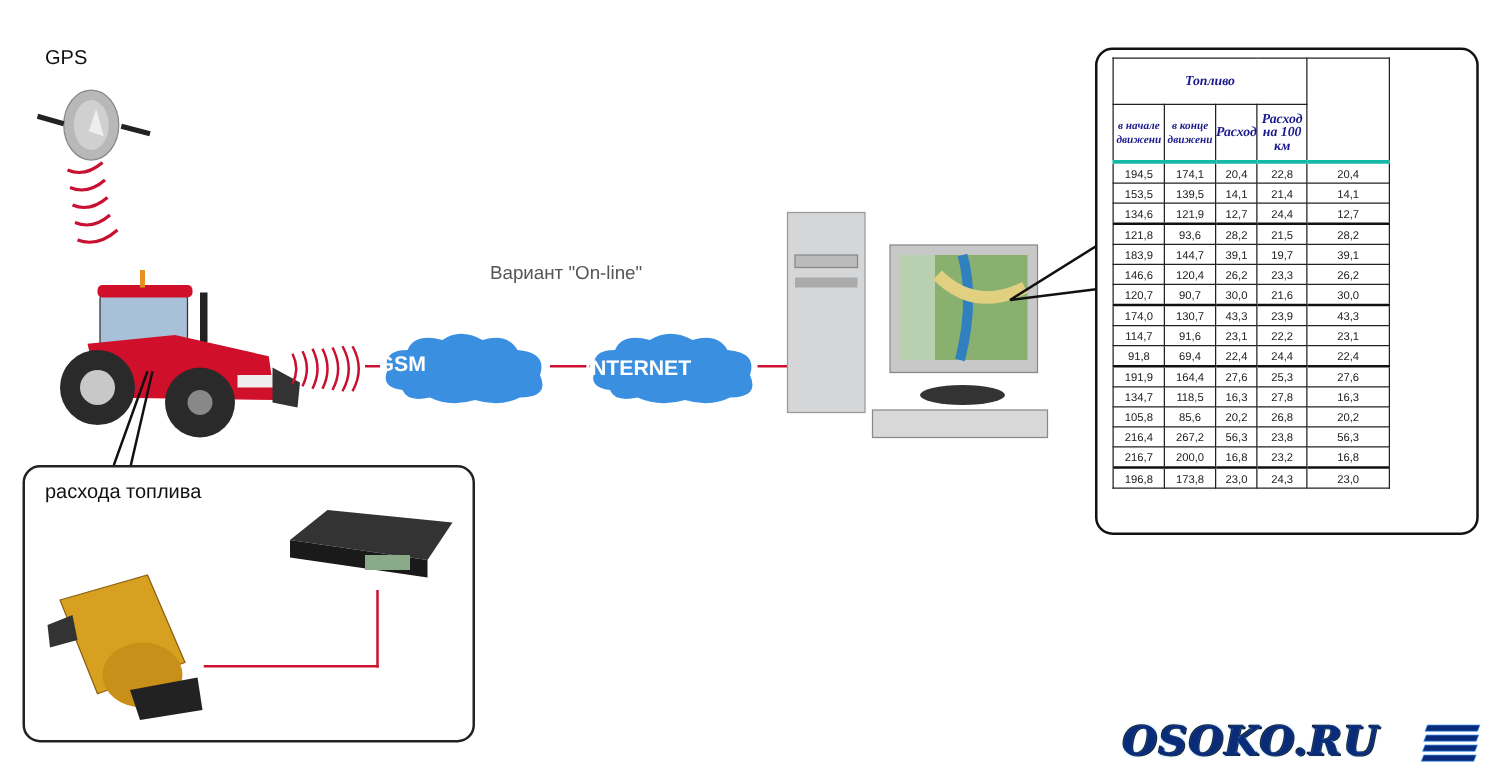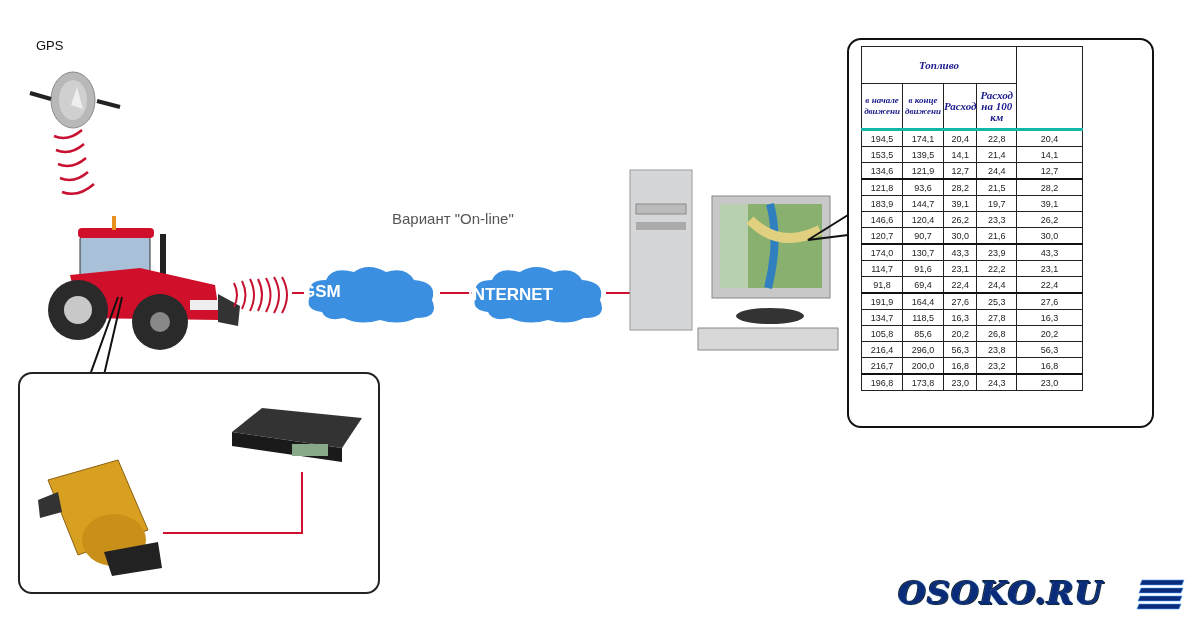"GPS" #gps-label { font-size: 13px -> 16px }
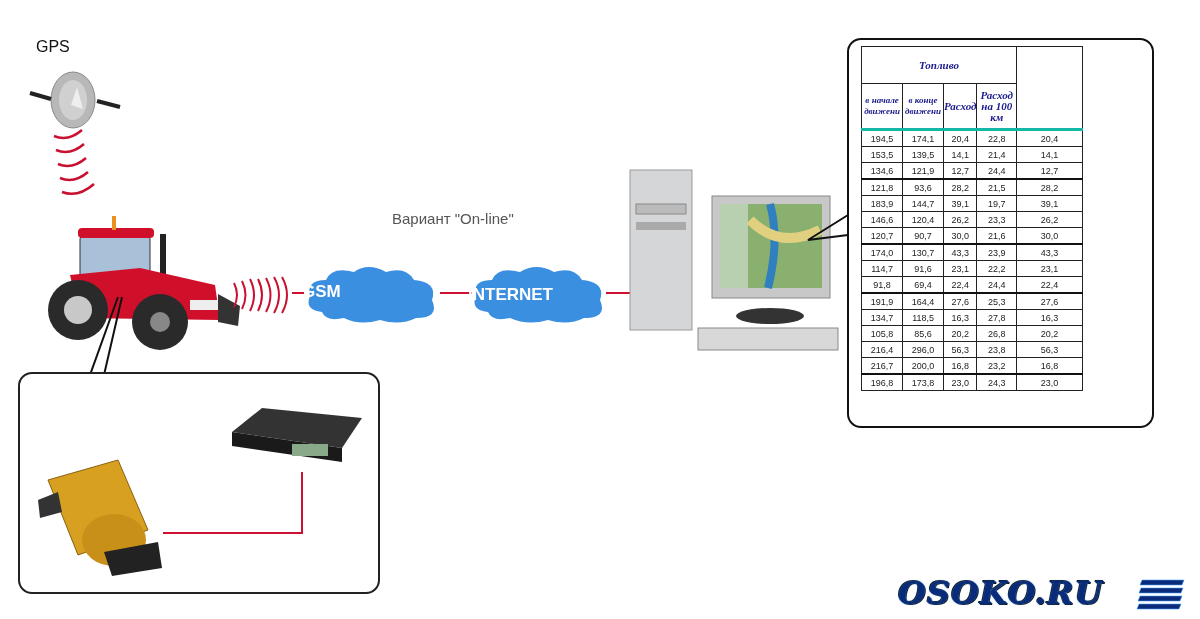"Топливо" #table-callout { left: 847px -> 876px }
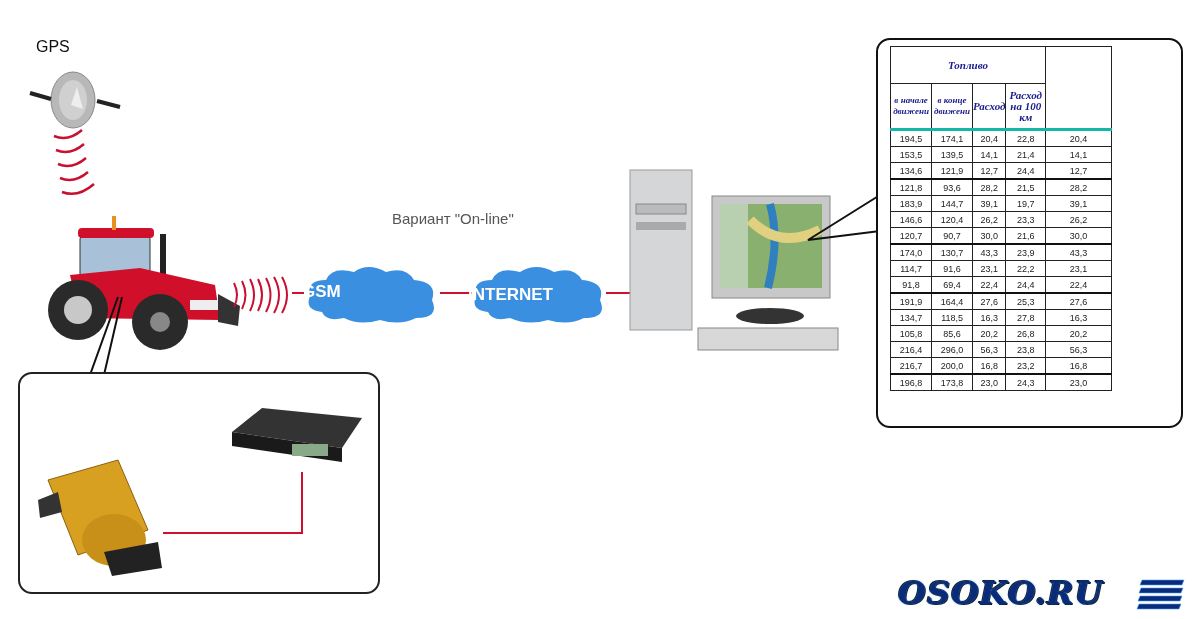"296,0" td { text: 296,0 -> 267,2 }
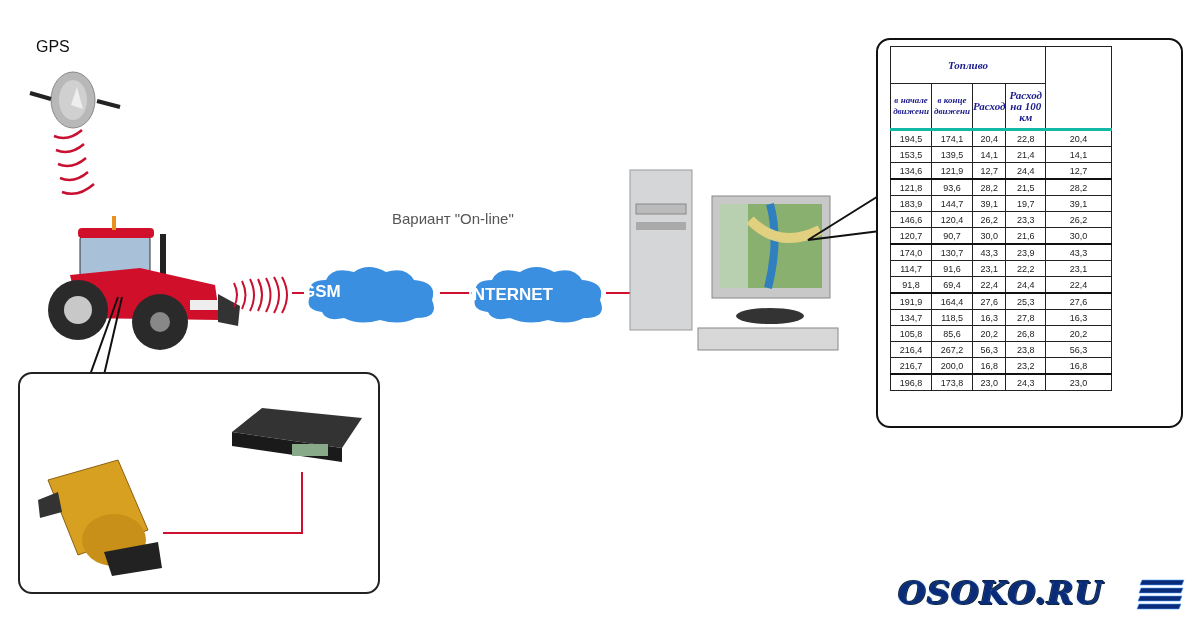"расхода топлива" div { html: none -> <div>расхода топлива</div> }
